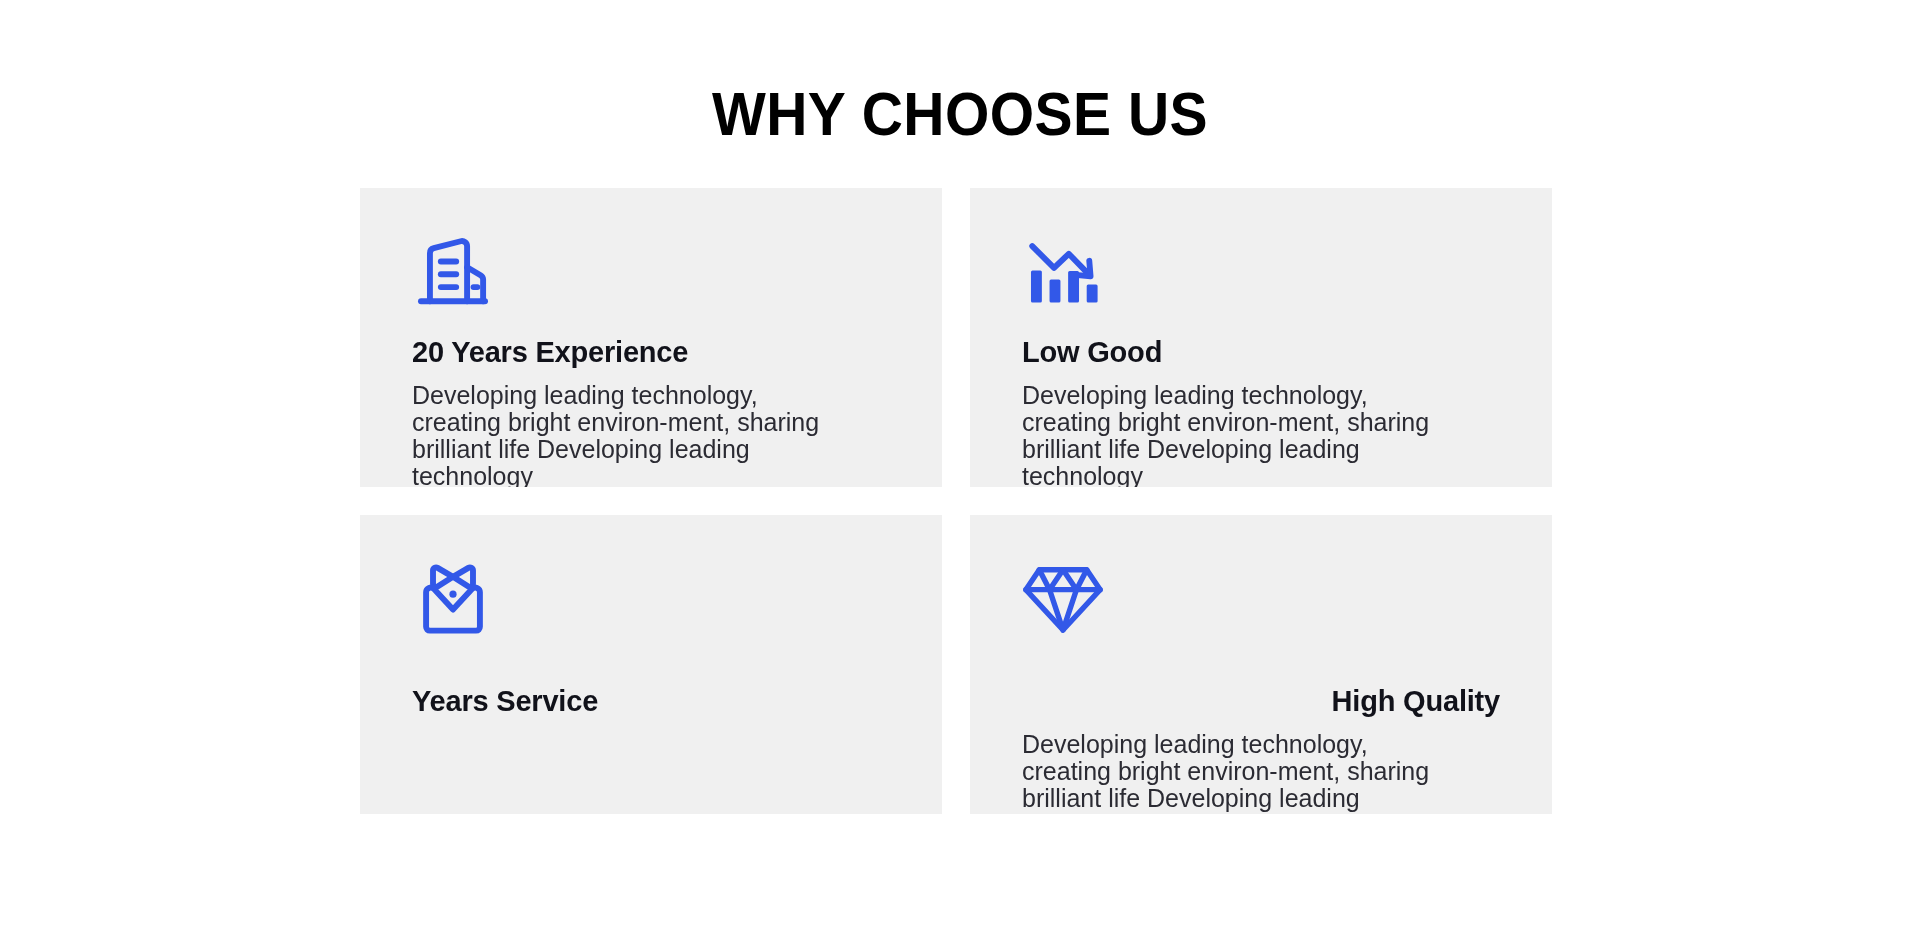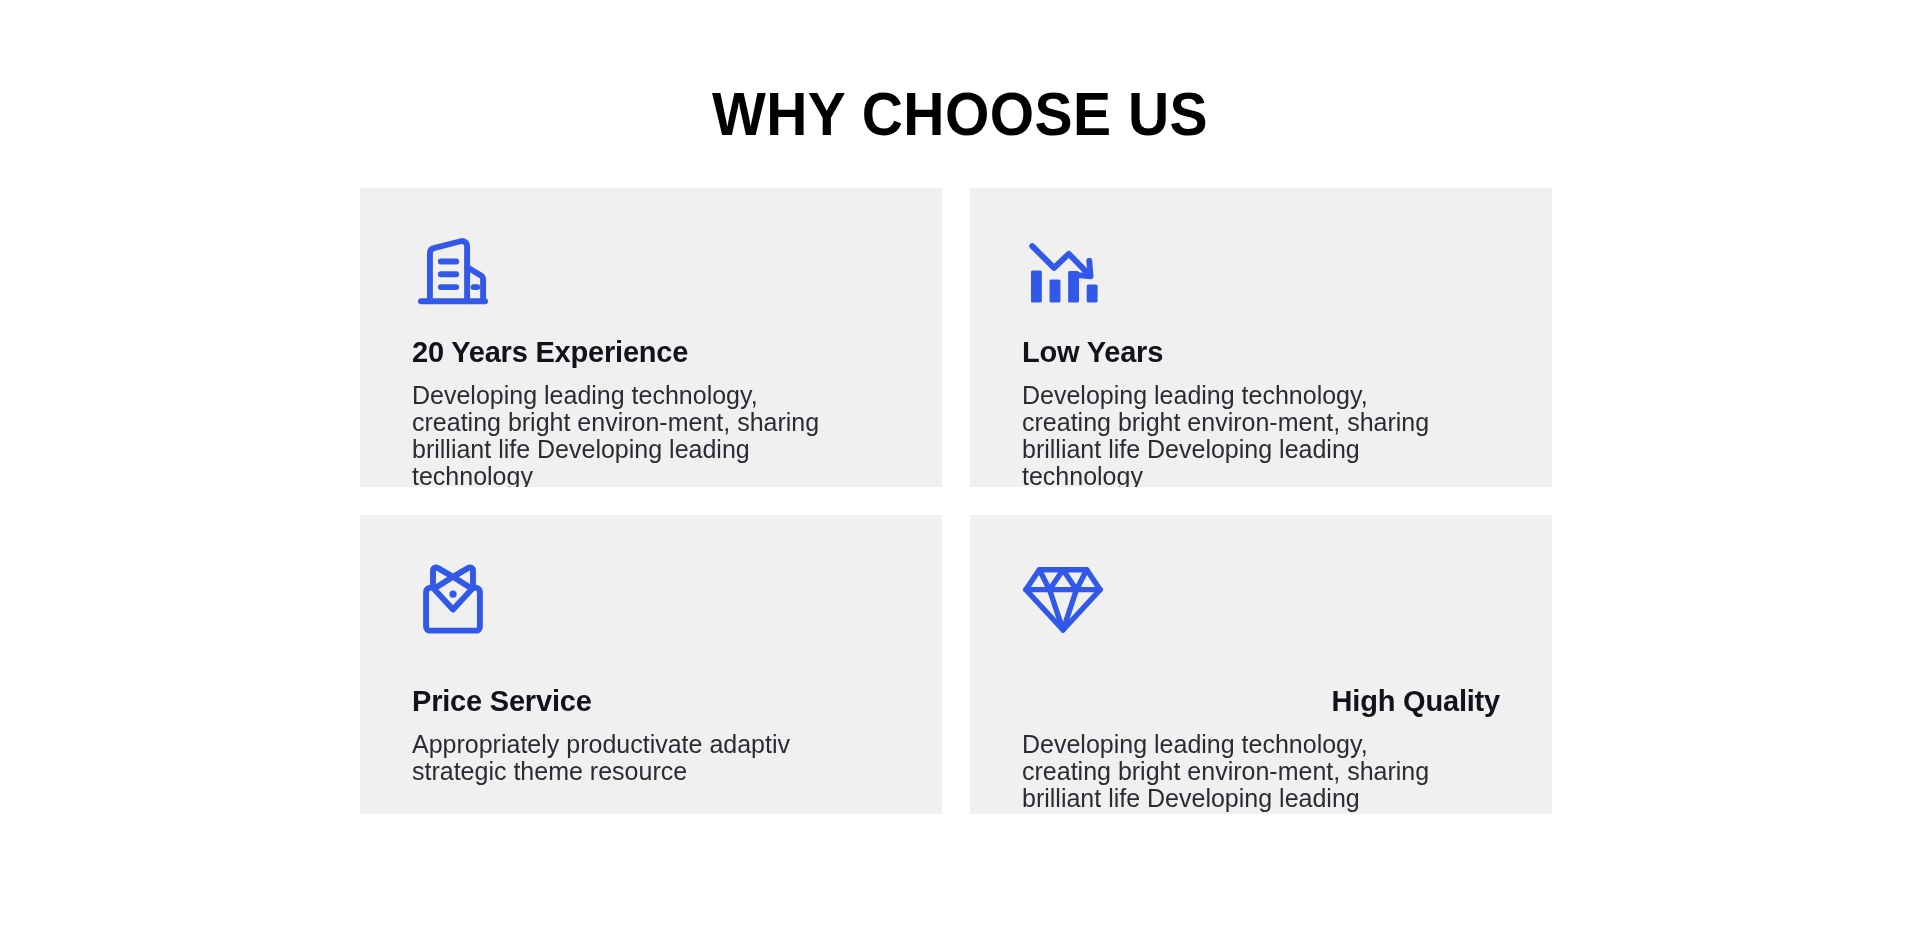"Low Years" div.card-title { text: Years -> Good }
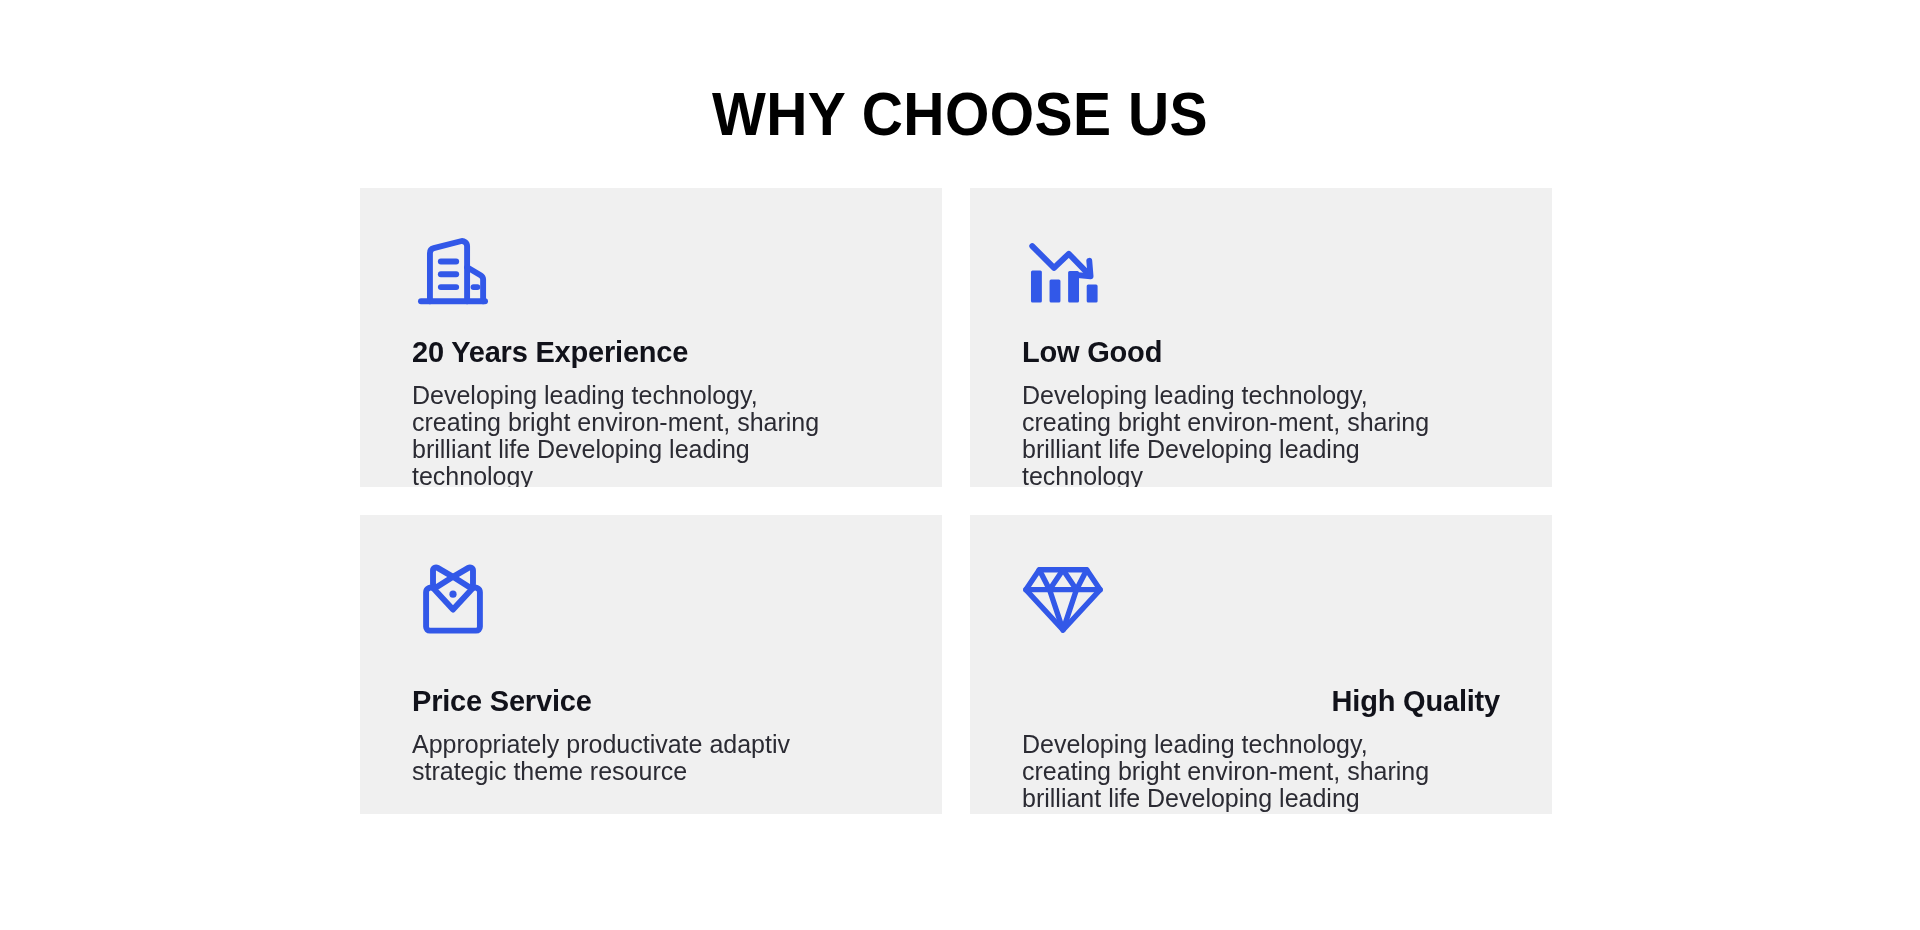"Price Service" div.card-title { text: Price -> Years }
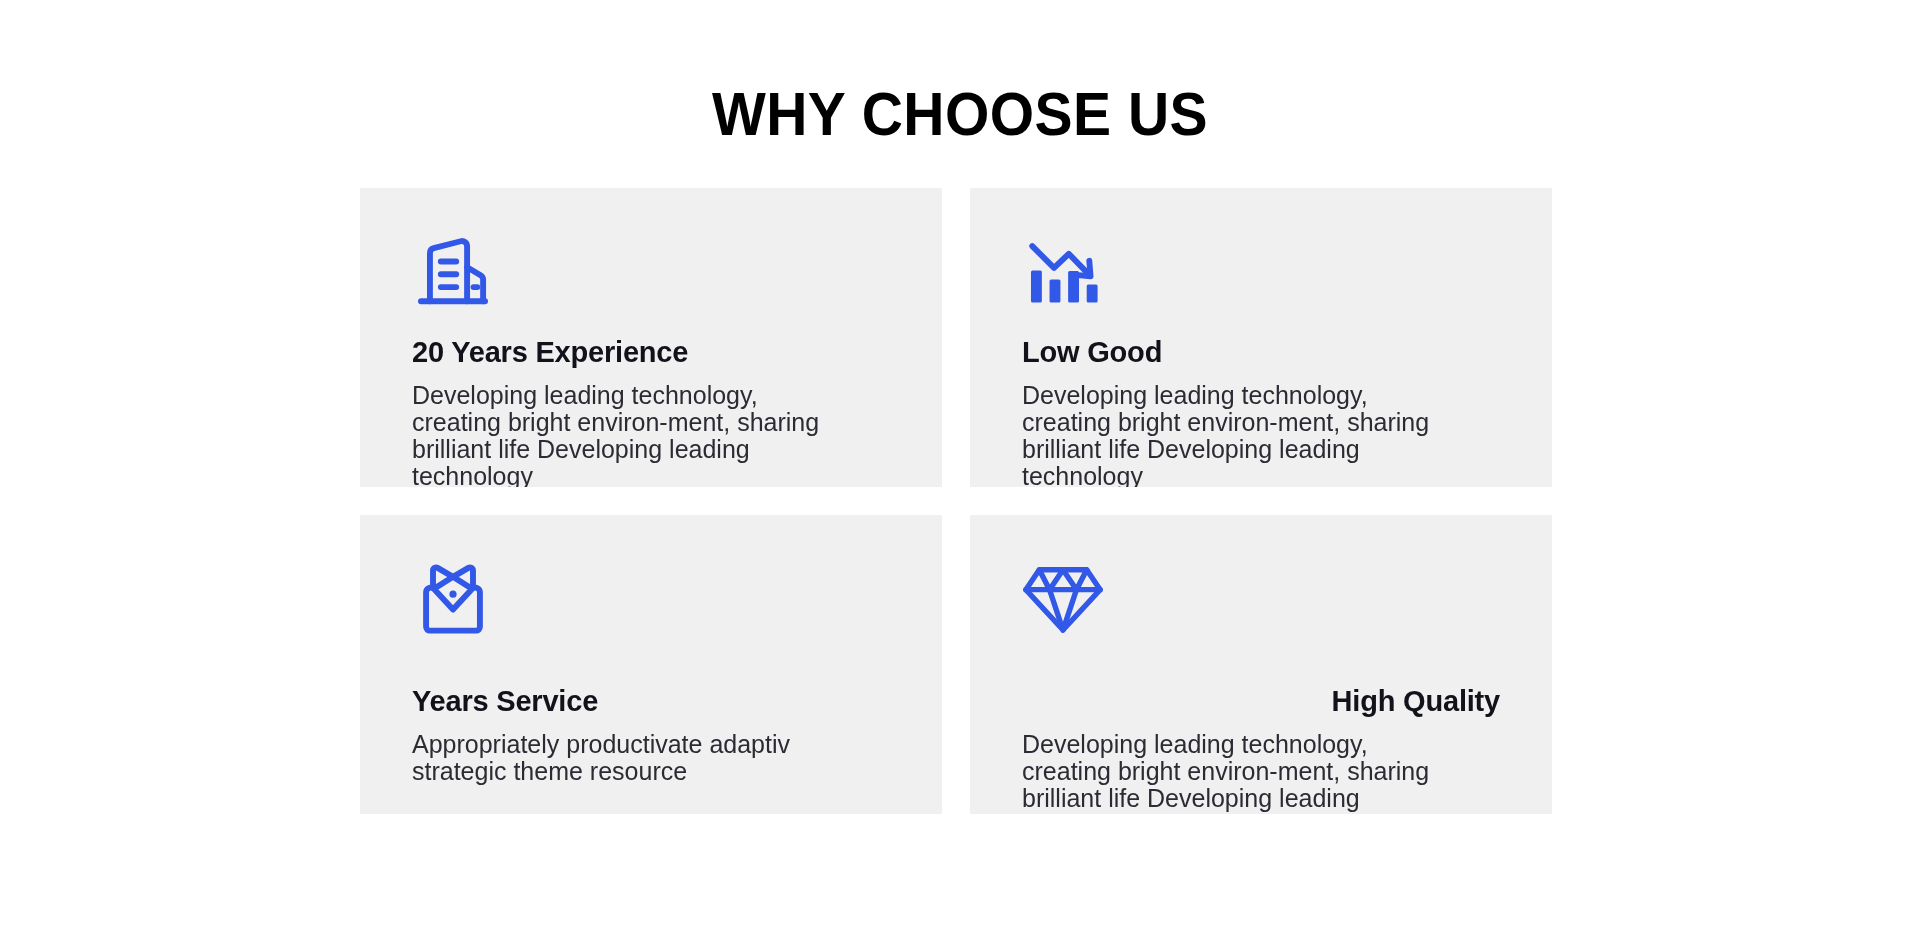"Appropriately productivate adaptiv" div.card-body { html: <div>Appropriately productivate adaptiv strategic theme resource</div> -> none }
